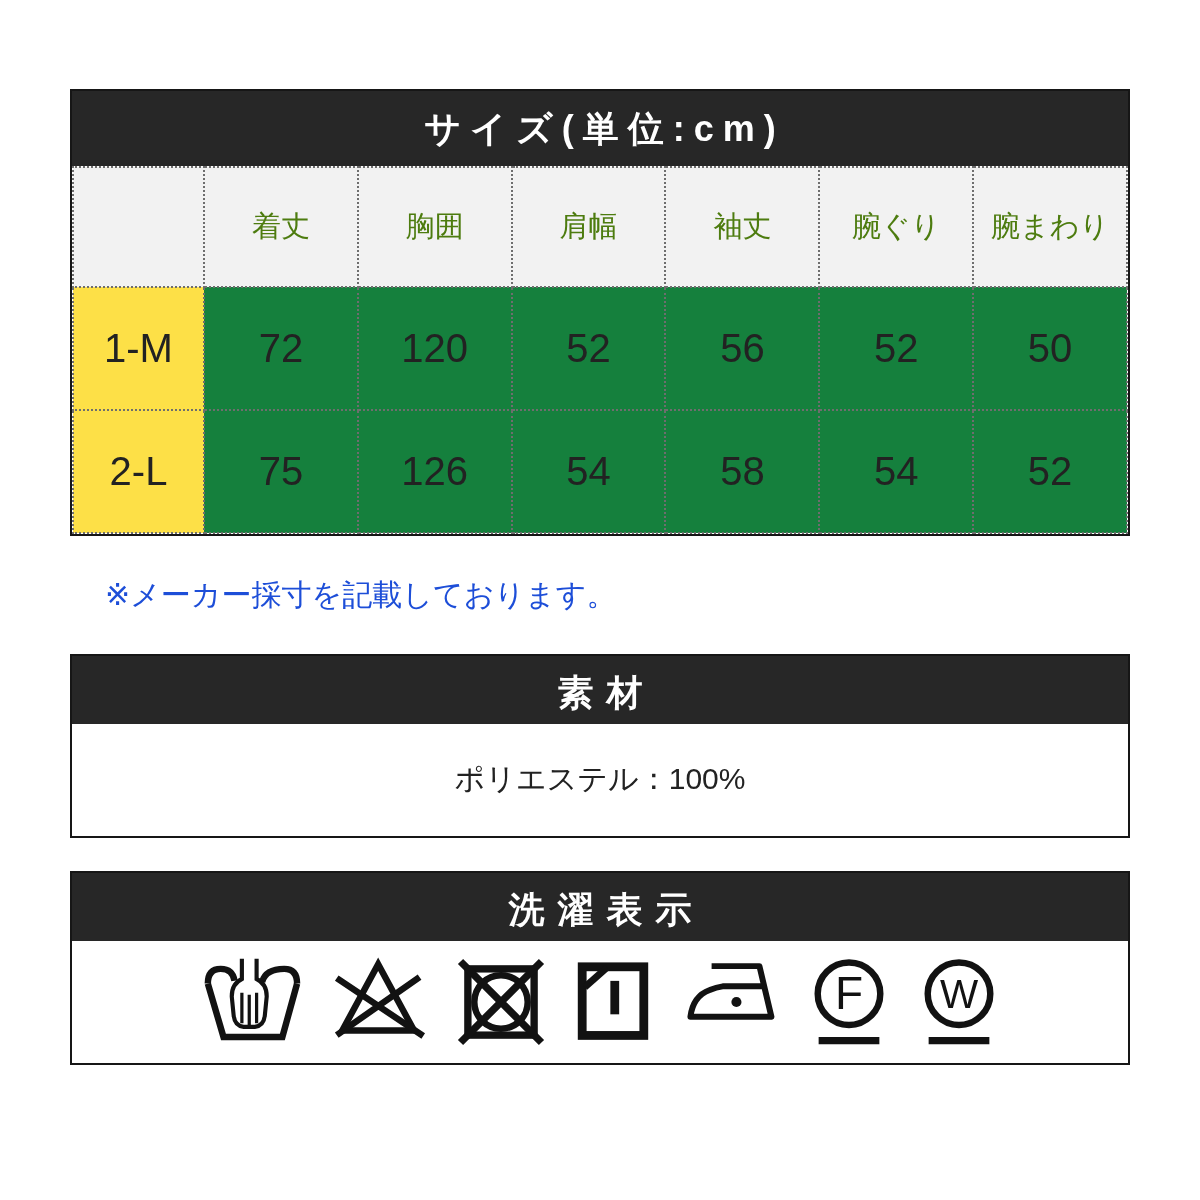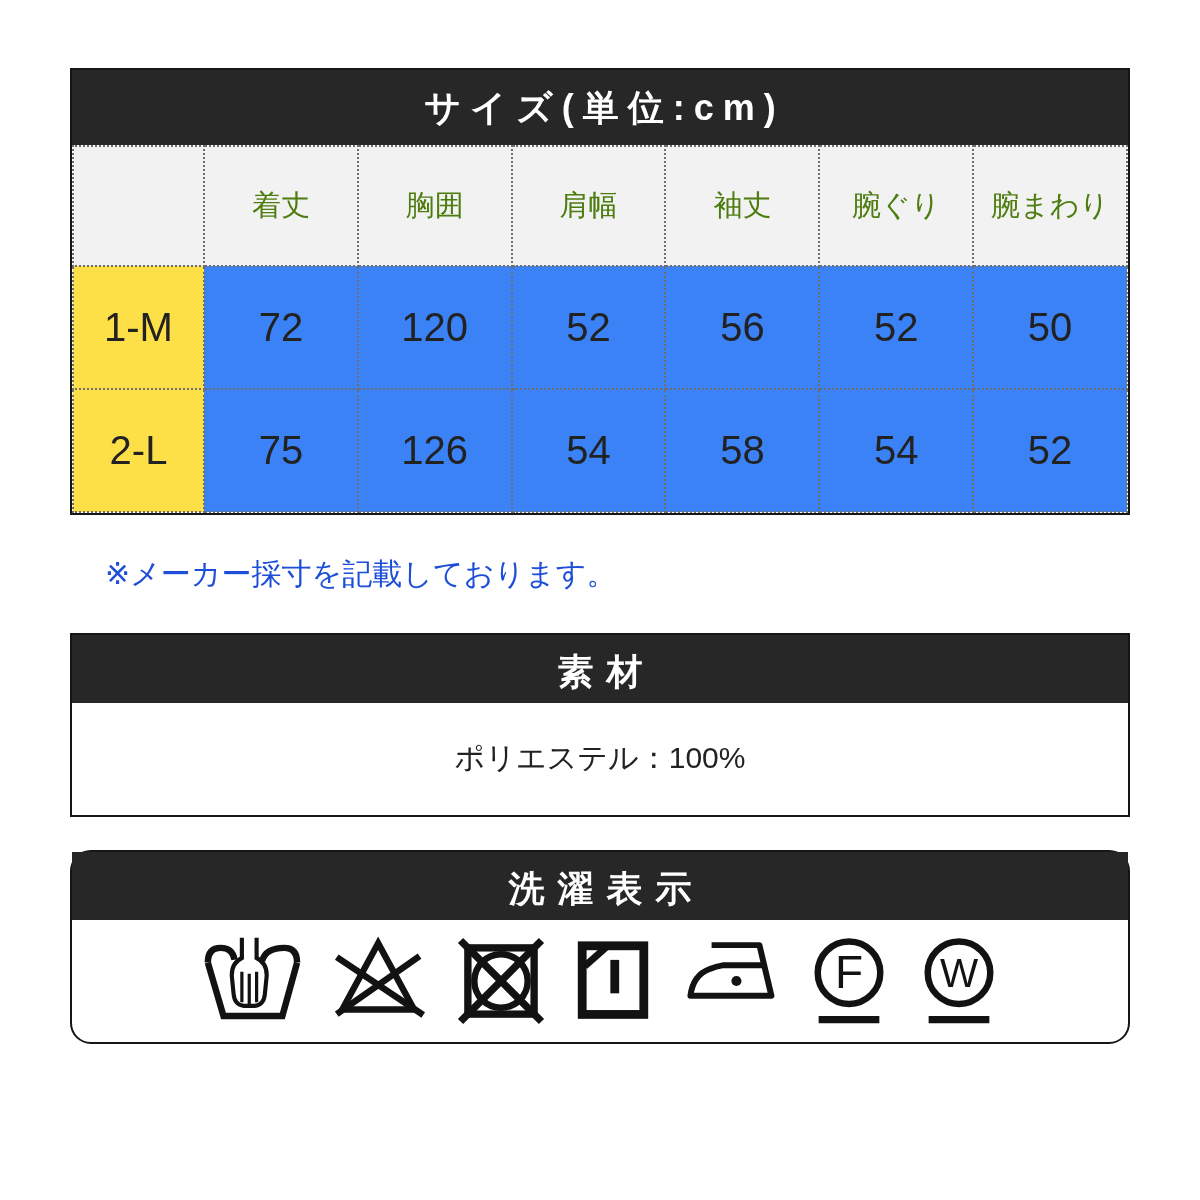"サイズ(単位:cm)" .page { padding: 68px 70px 0 70px -> 89px 70px 0 70px }
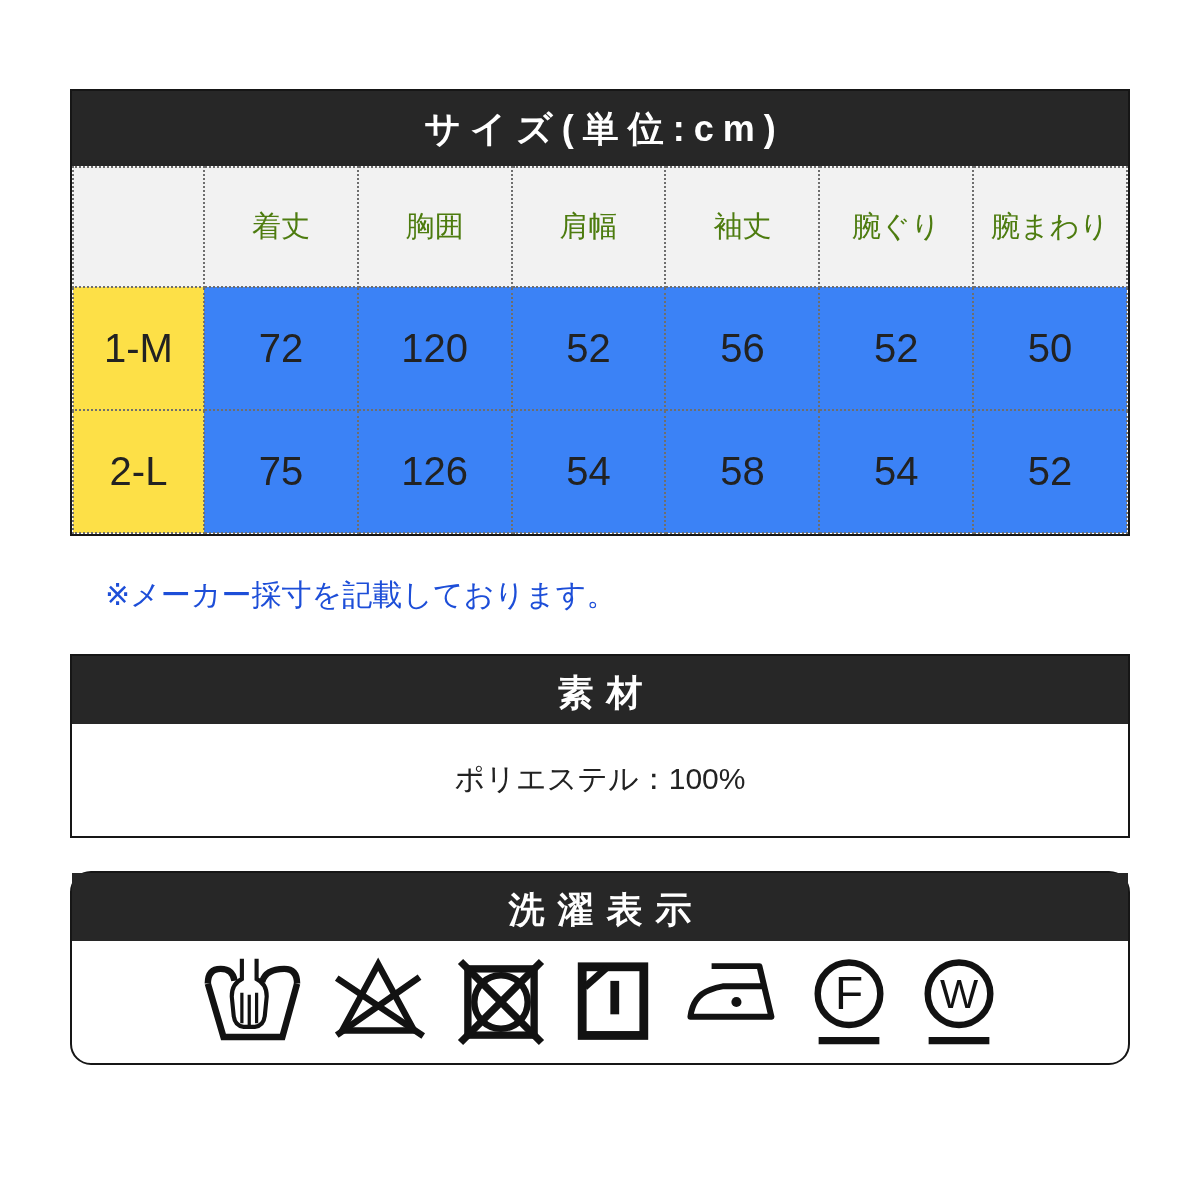"72" .size-table tbody td { background: #3b82f6 -> #15803d }
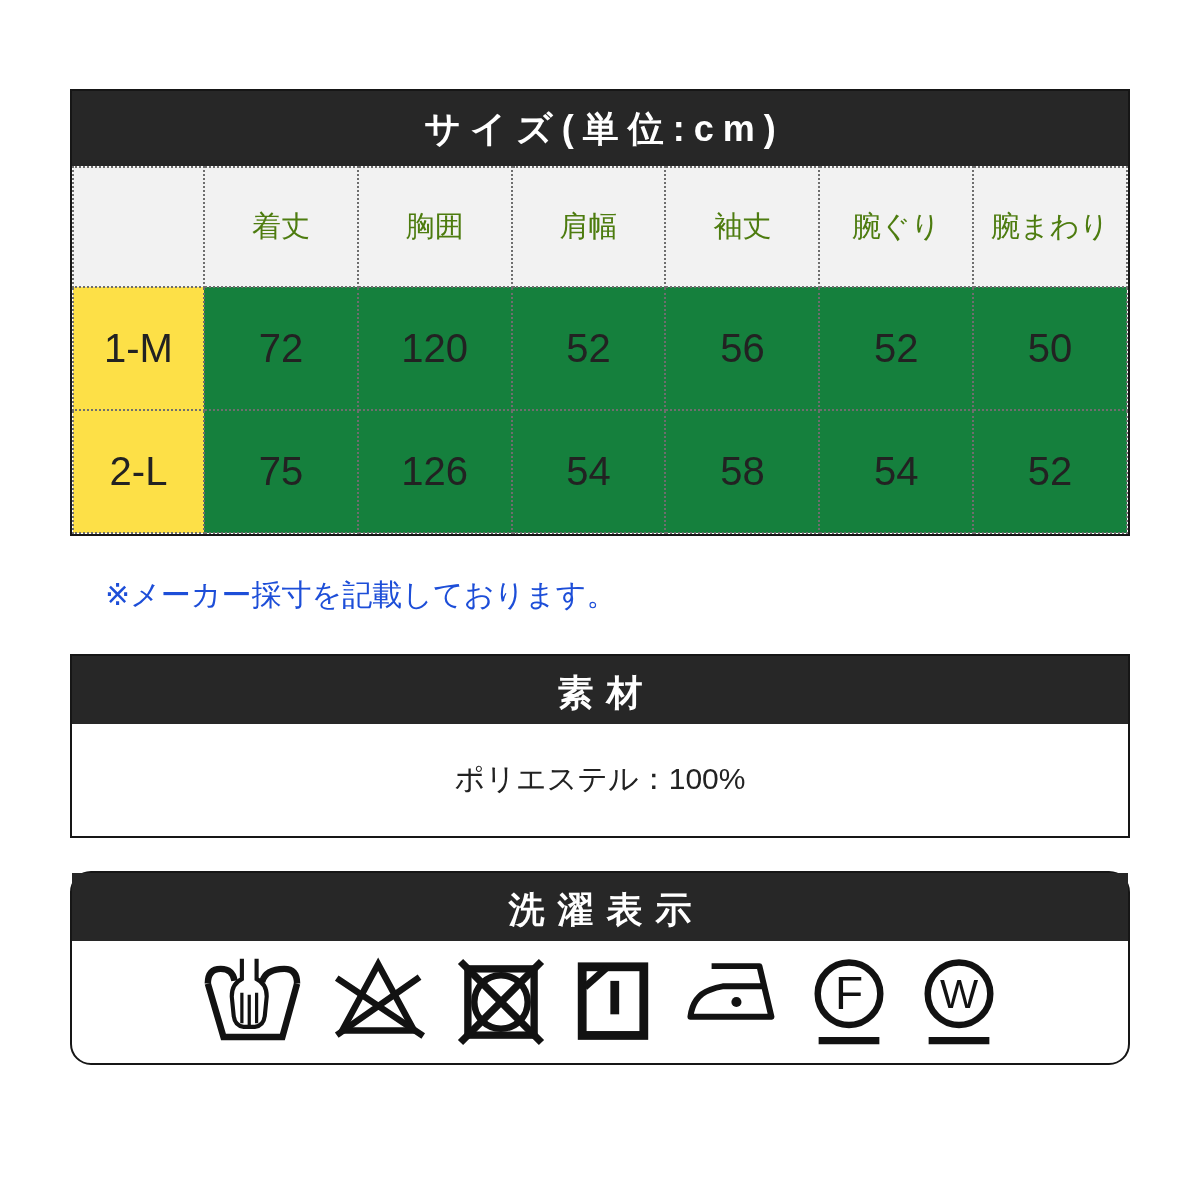"洗濯表示" .care-panel { border-radius: 21px -> none }
